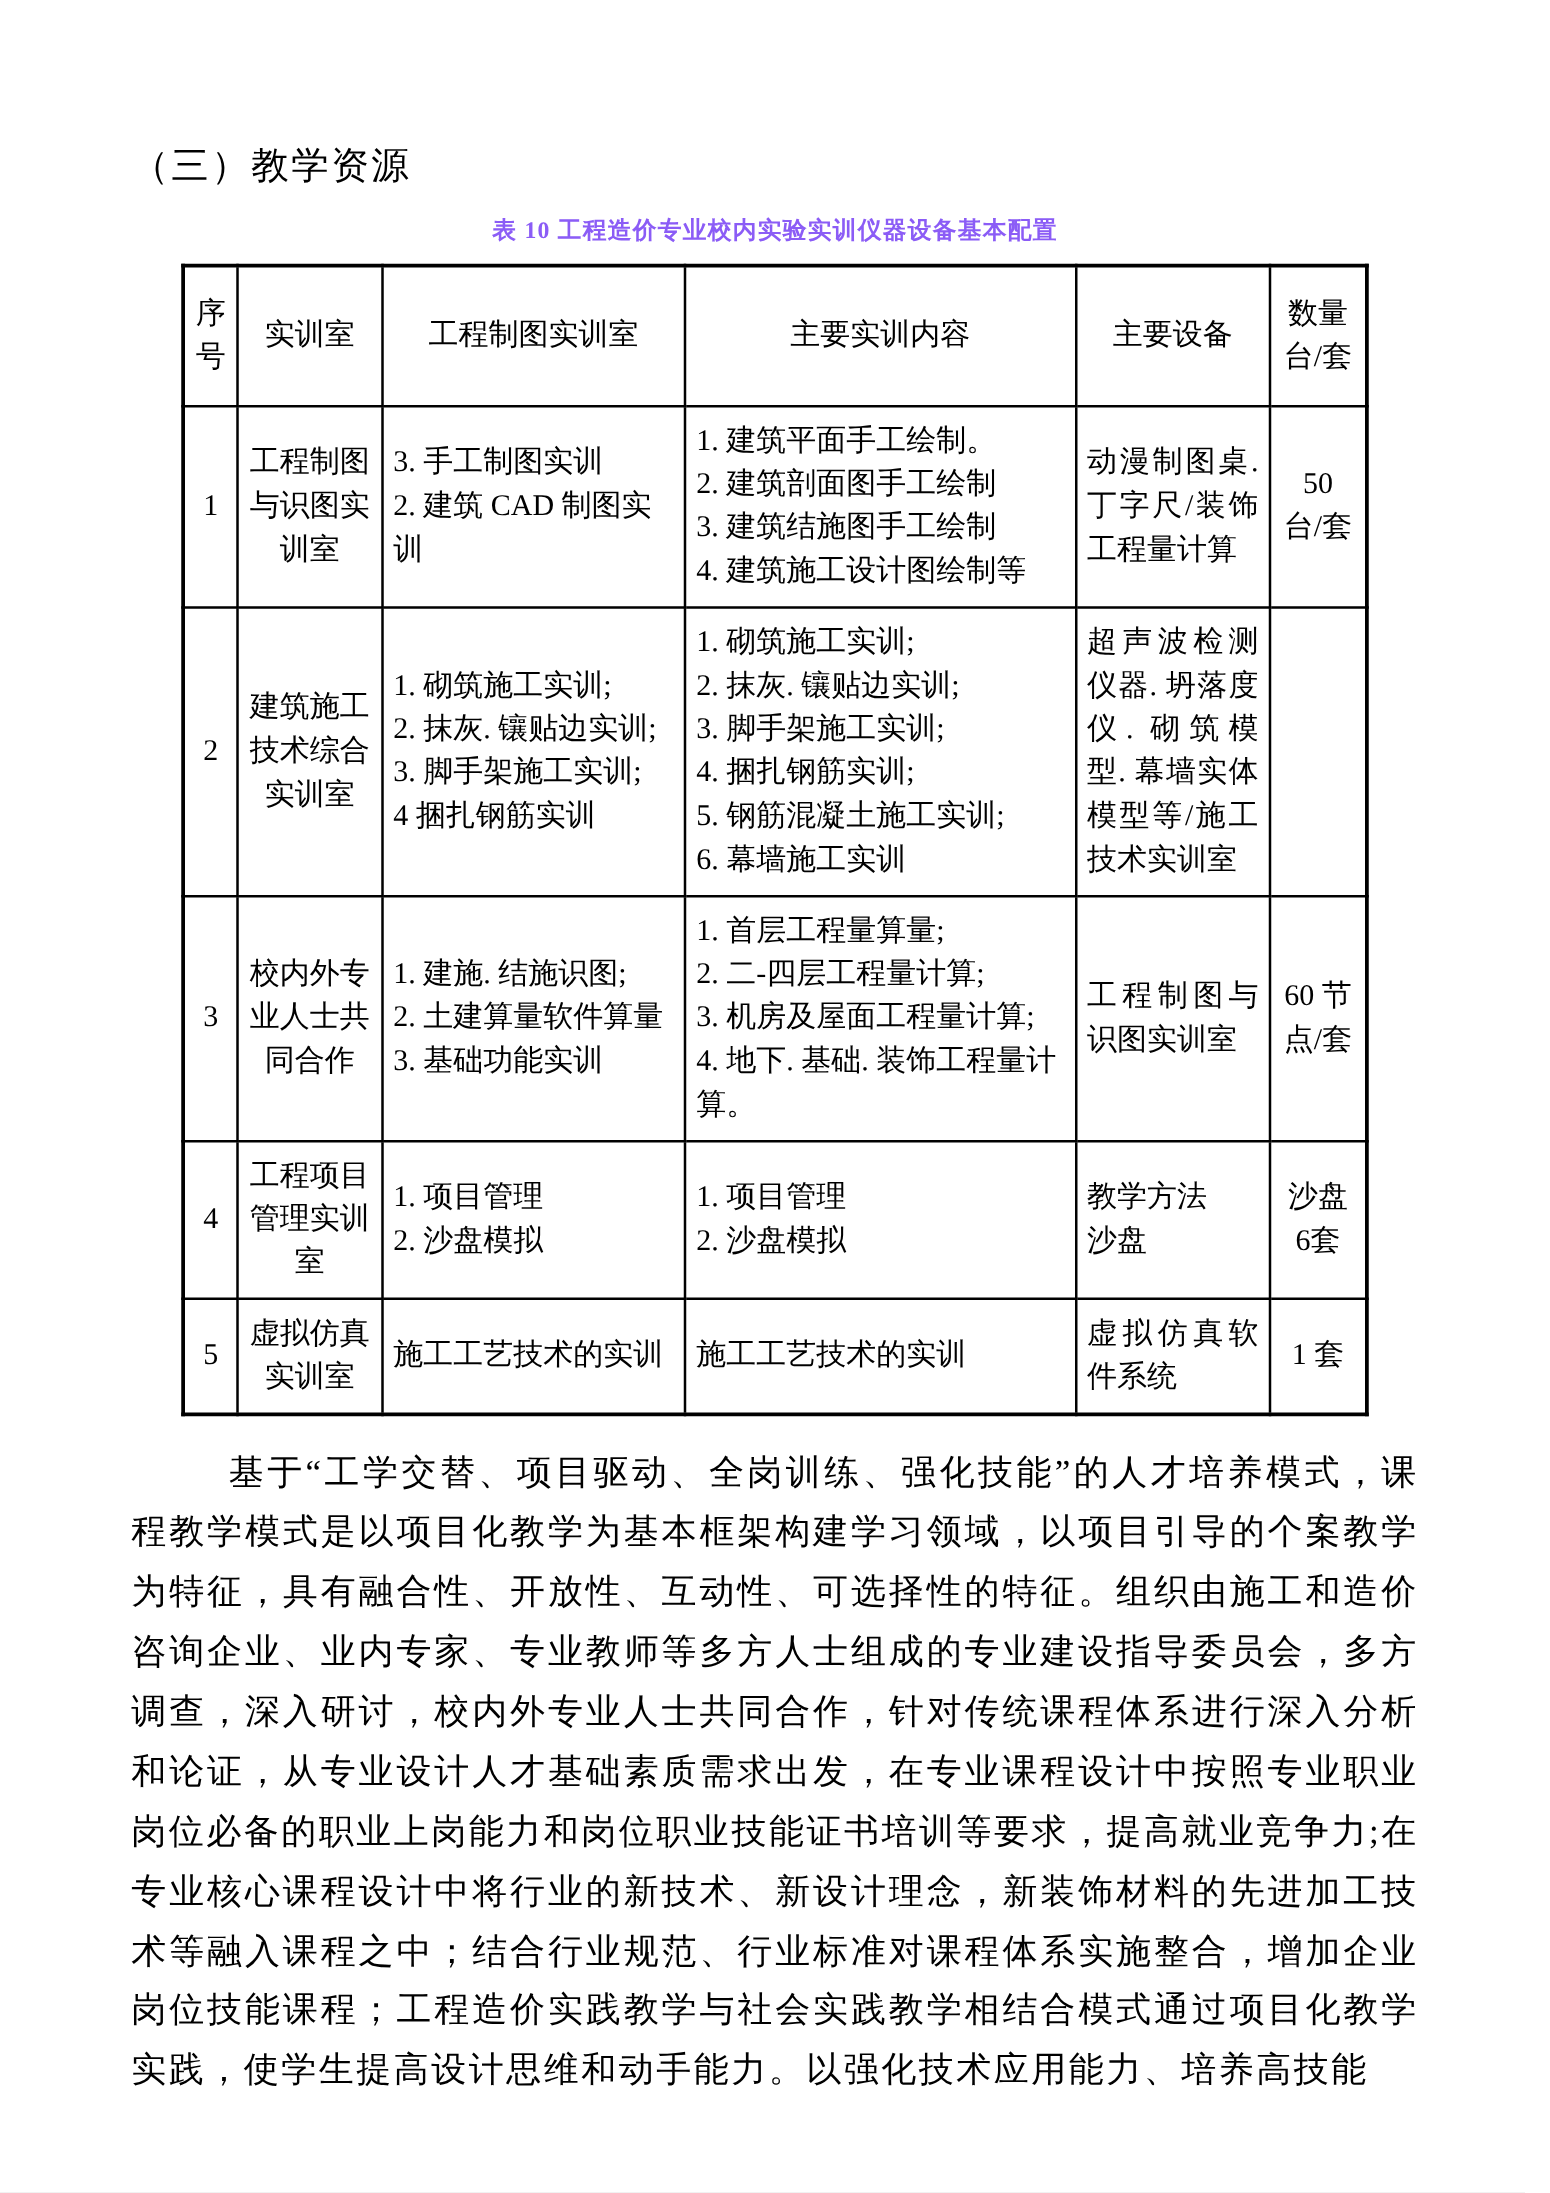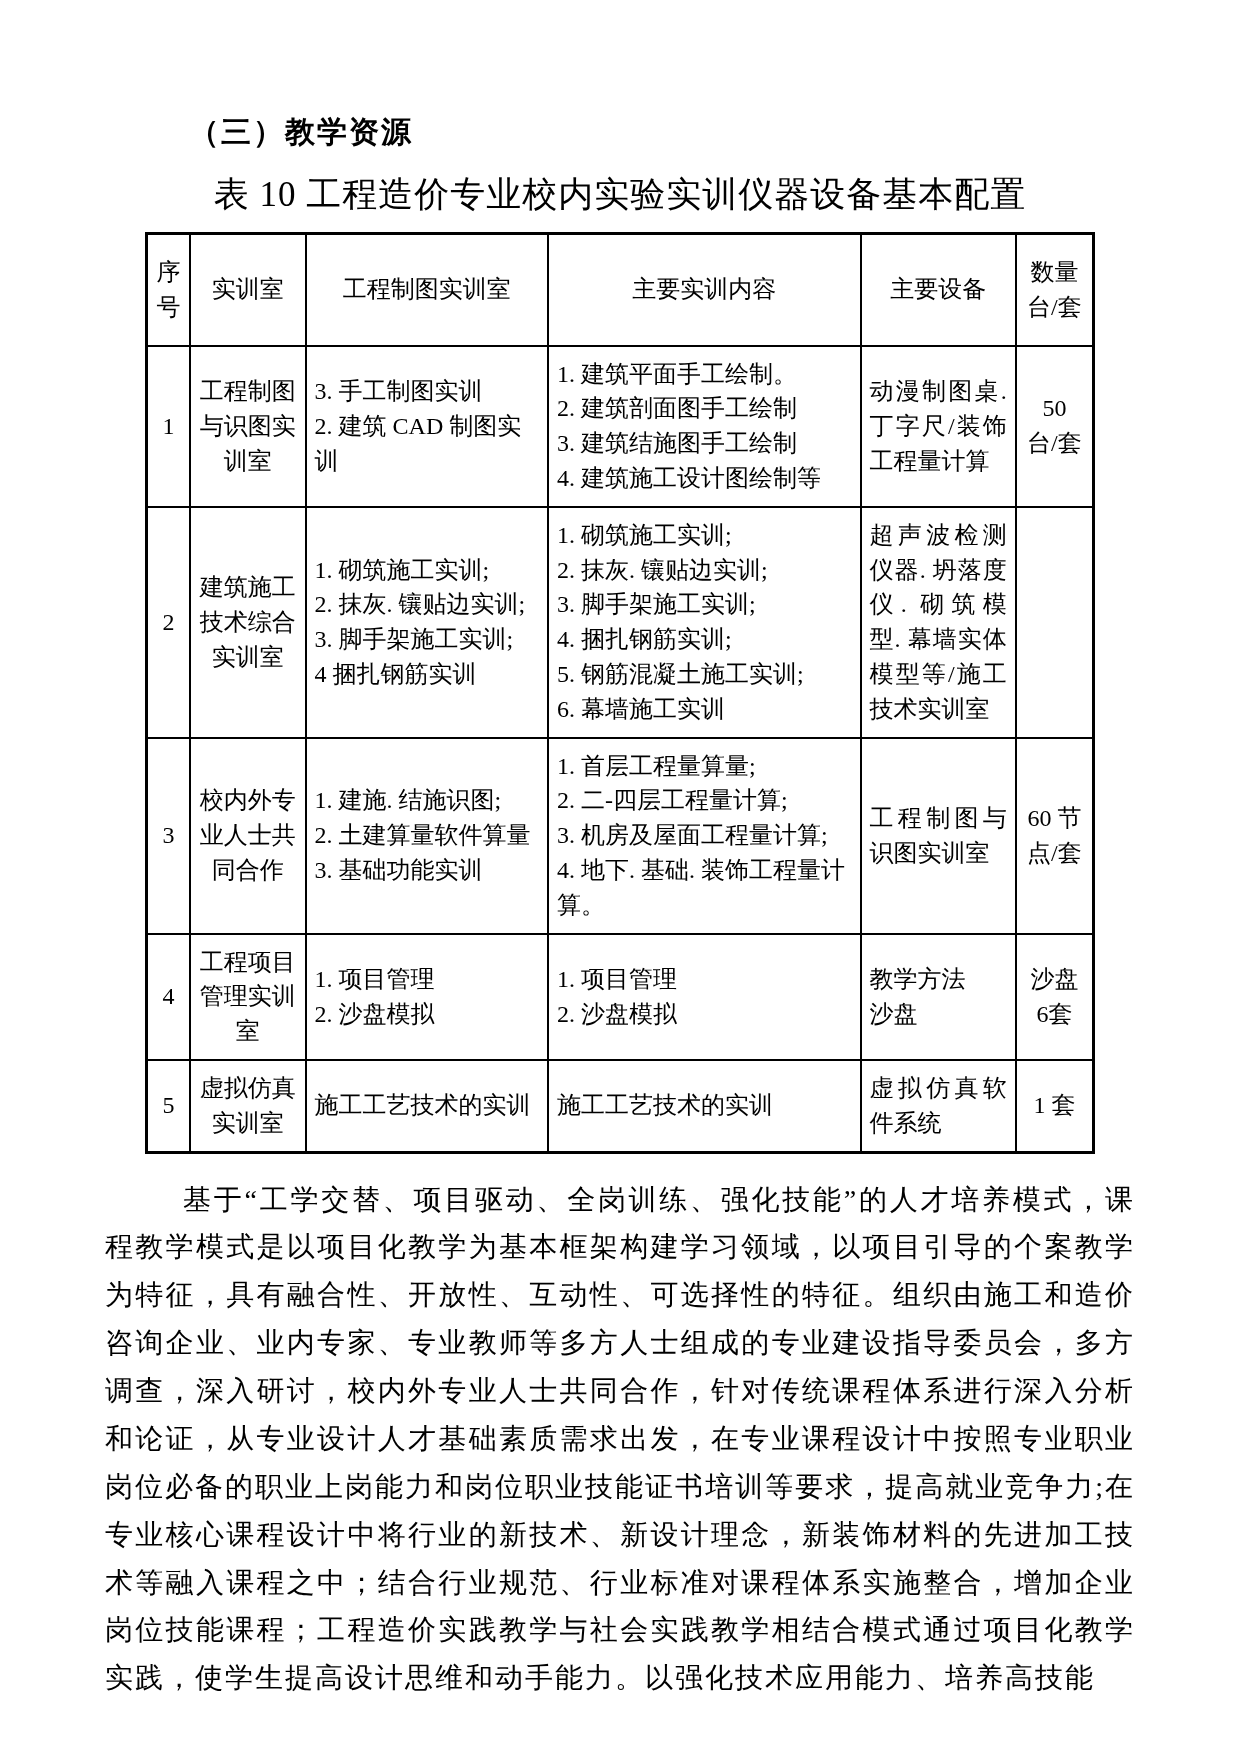"（三）教学资源" .section-heading { font-weight: bold -> normal; margin-left: 84px -> none }
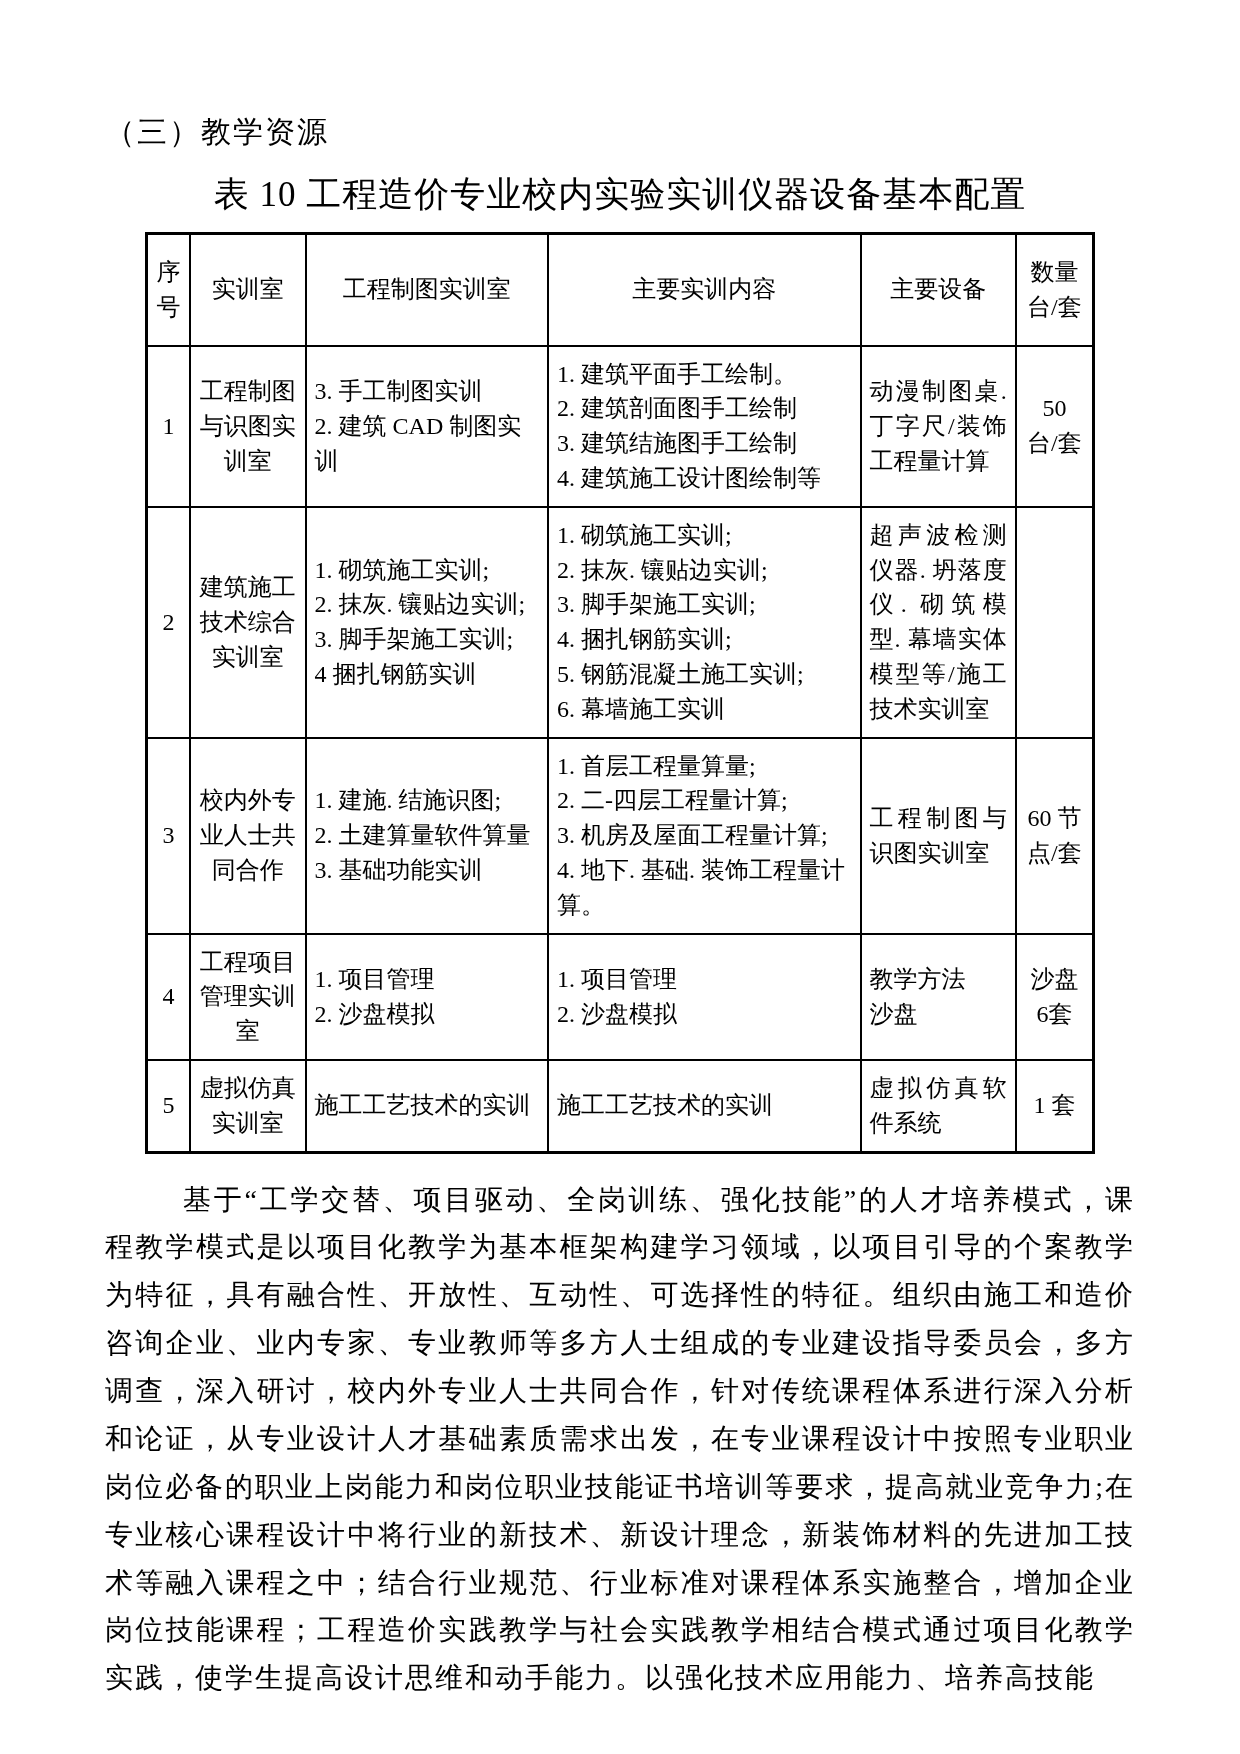"表 10 工程造价专业校内实验实训仪器设备基本配置" .table-title { color: #000000 -> #8b5cf6; font-size: 35px -> 19px; font-weight: none -> bold }
